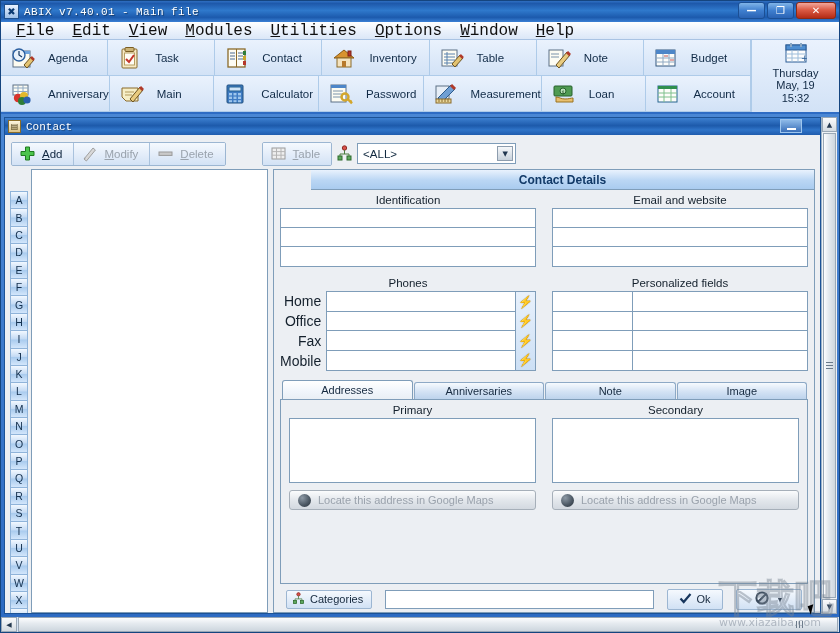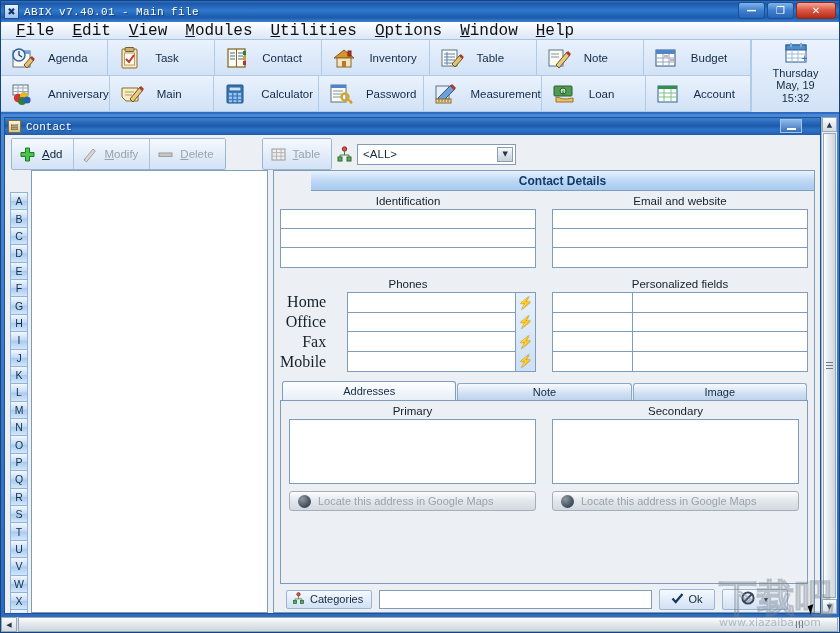"Add" .abgroup { height: 32px -> 24px }
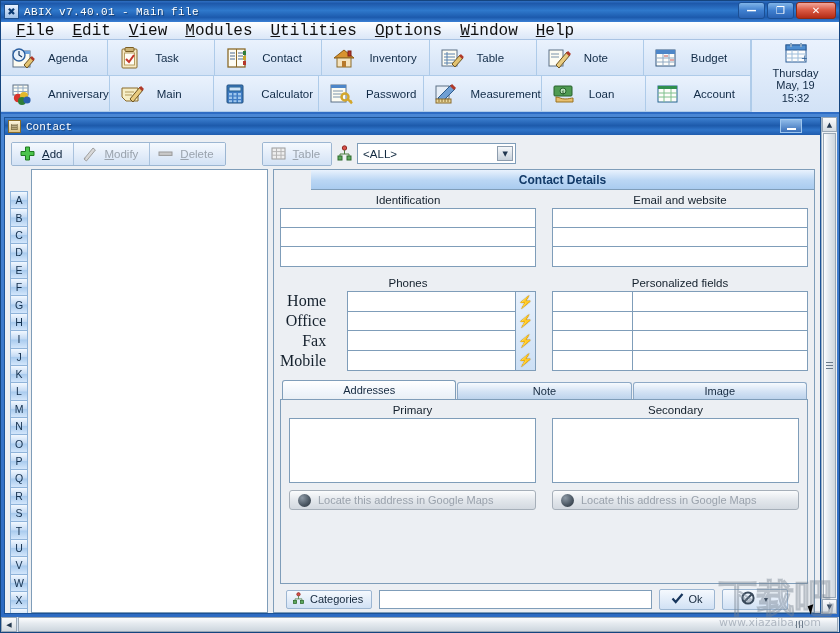"Home" .phone-labels div { font-family: Liberation Serif, serif -> none; font-size: 16px -> 14px; padding-right: 21px -> 5px }
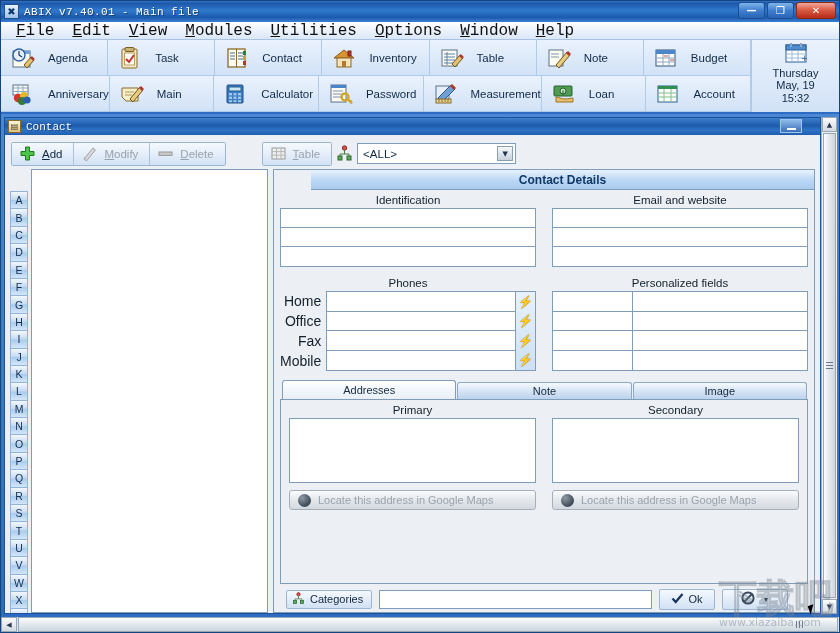"Anniversaries" div.tab { html: none -> <div>Anniversaries</div> }
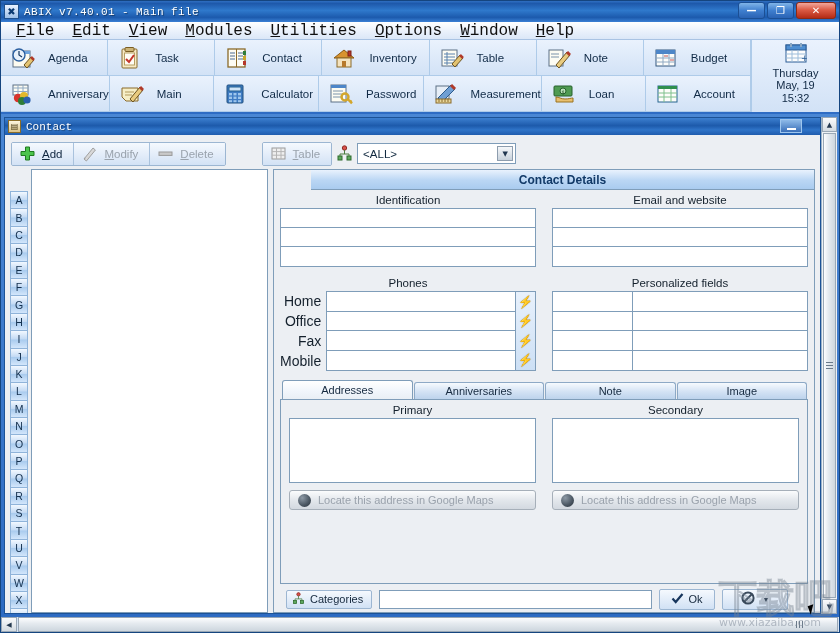"Categories" .botbar { gap: 7px -> 13px; padding: 2px 20px 0 6px -> 2px 6px 0 6px }
